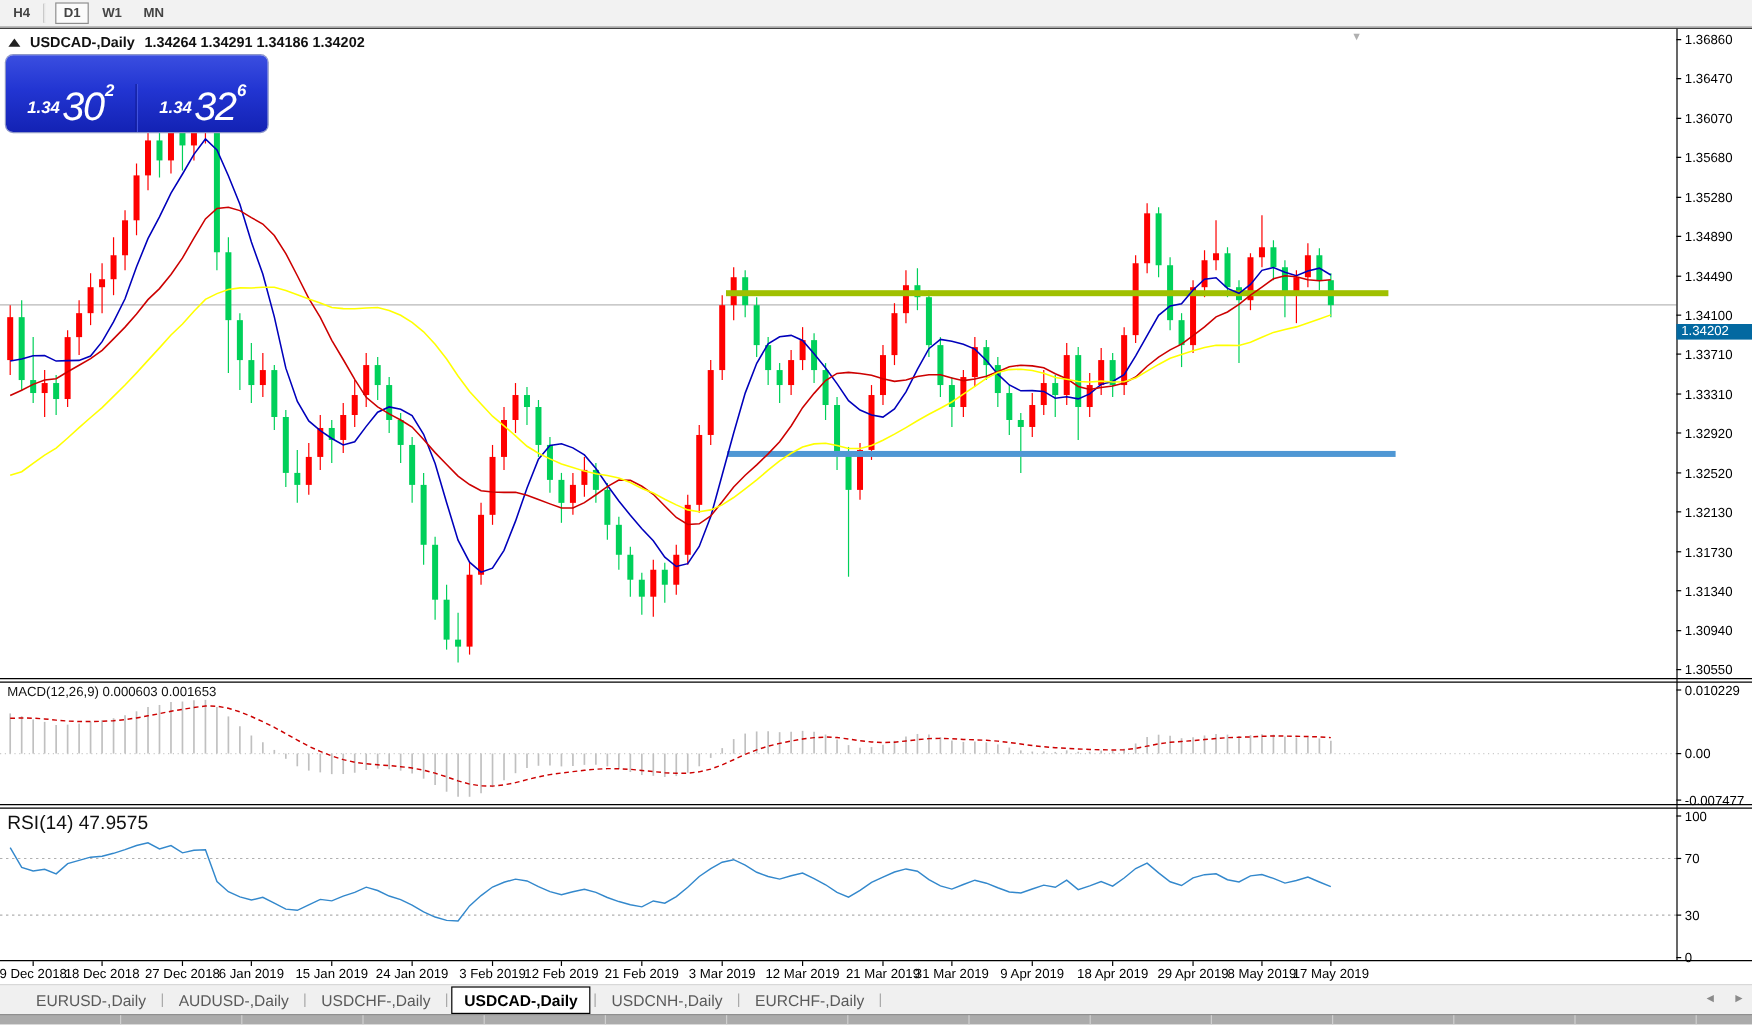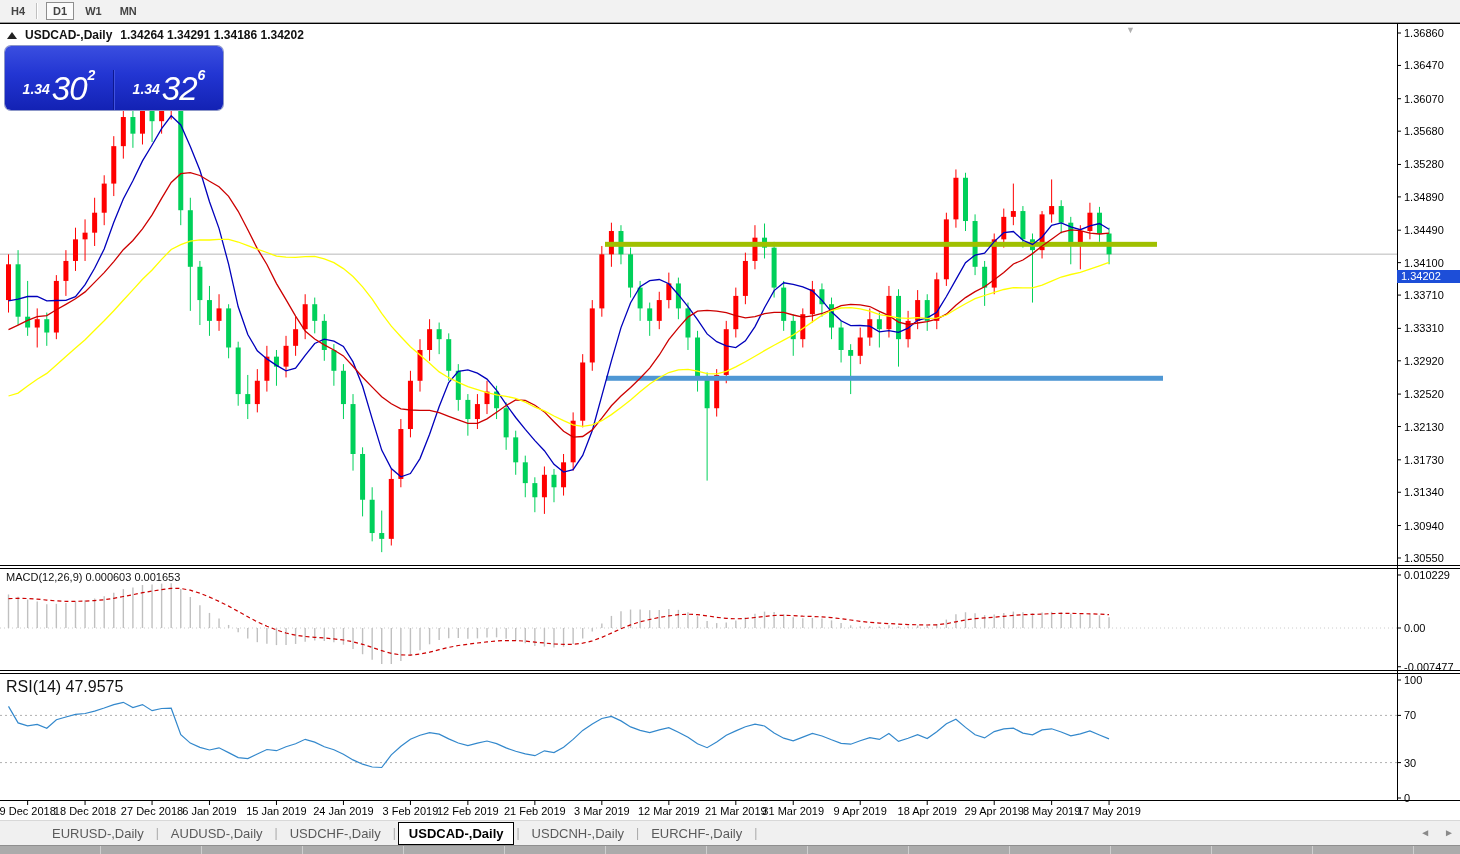"1.34202" .price-tag { background: #1d4ed8 -> #0369a1 }
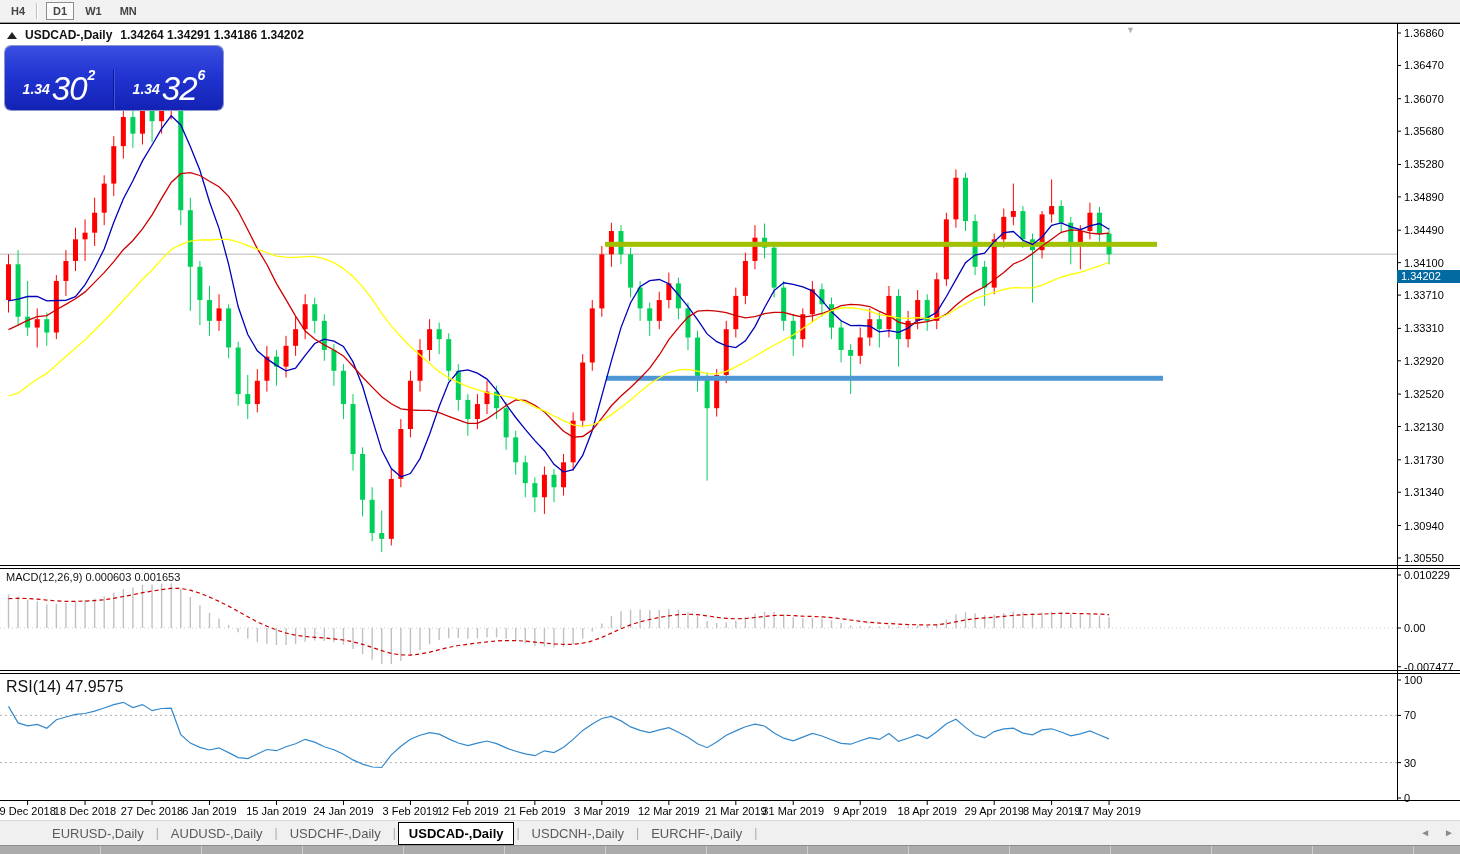"EURUSD-,Daily" .tab-bar { padding-left: 42px -> 20px }
